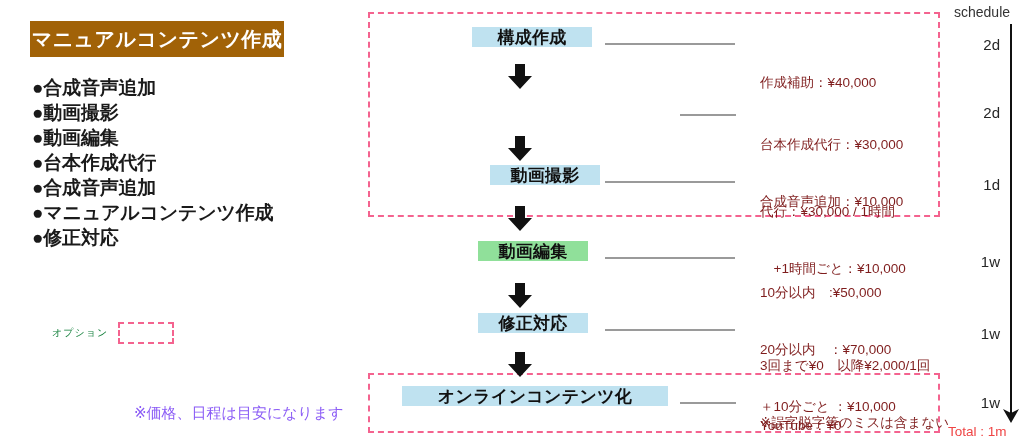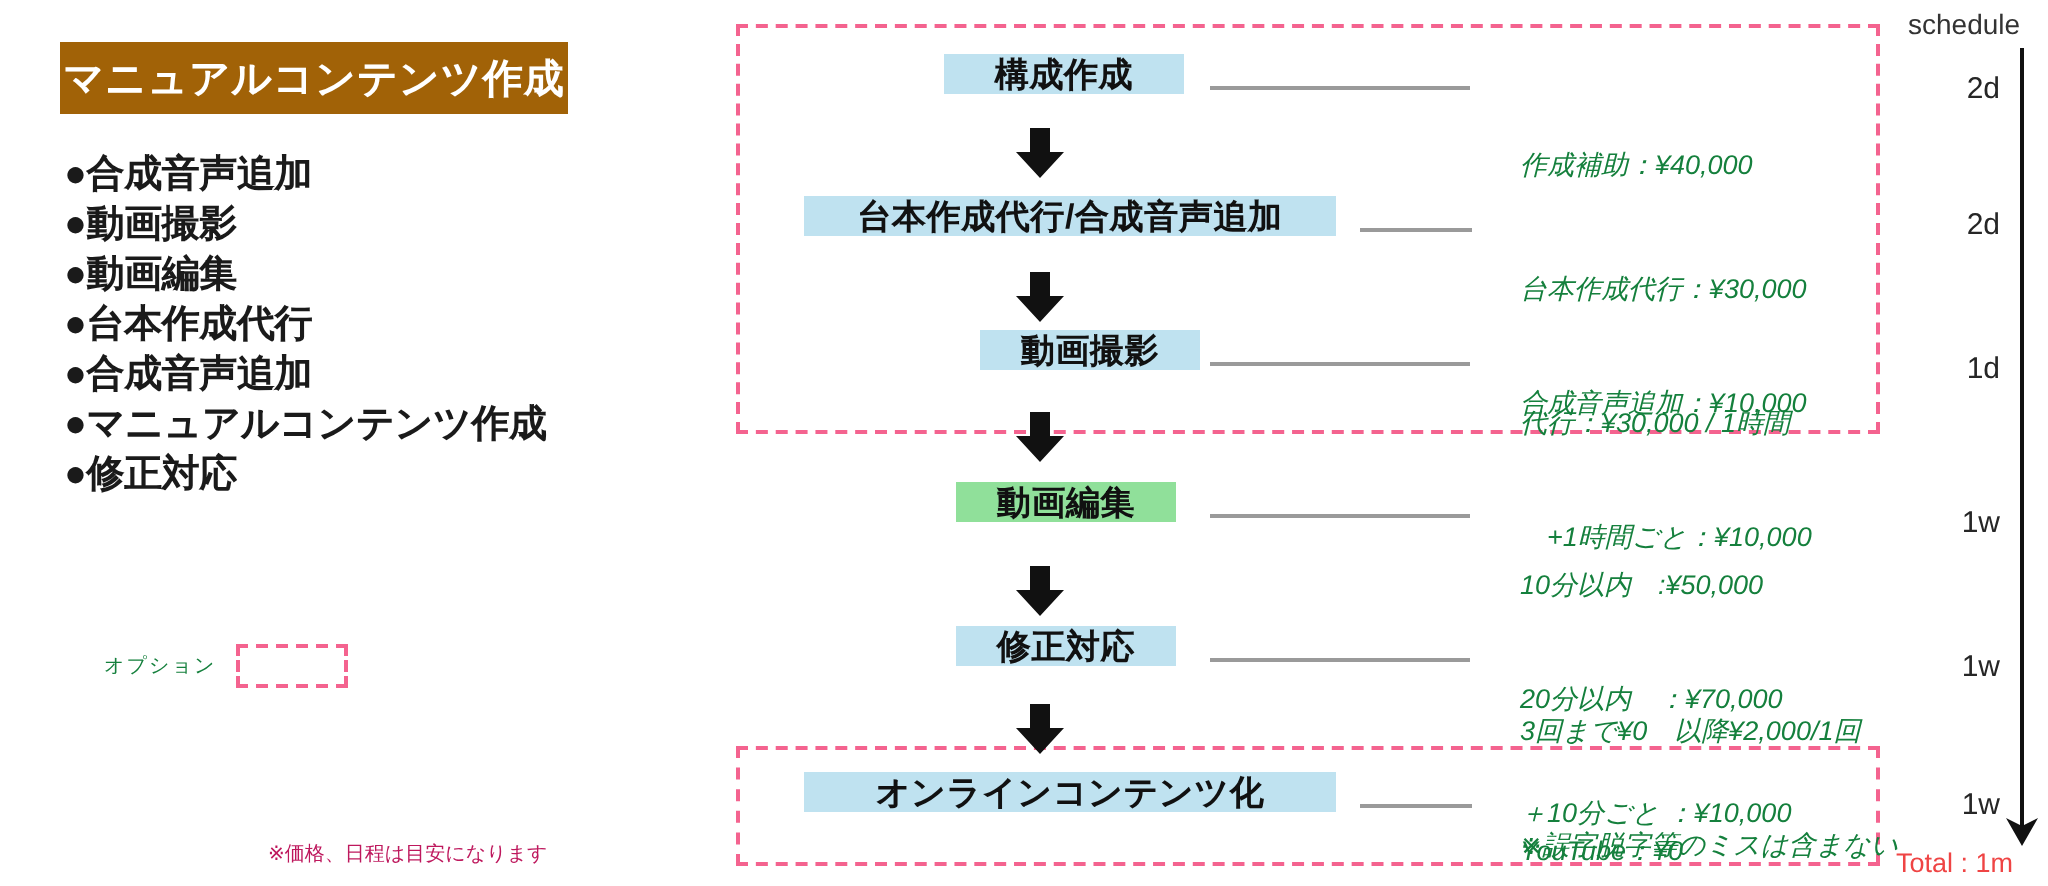"作成補助：¥40,000" .price-block { color: #15803d -> #7f1d1d; font-style: italic -> none }
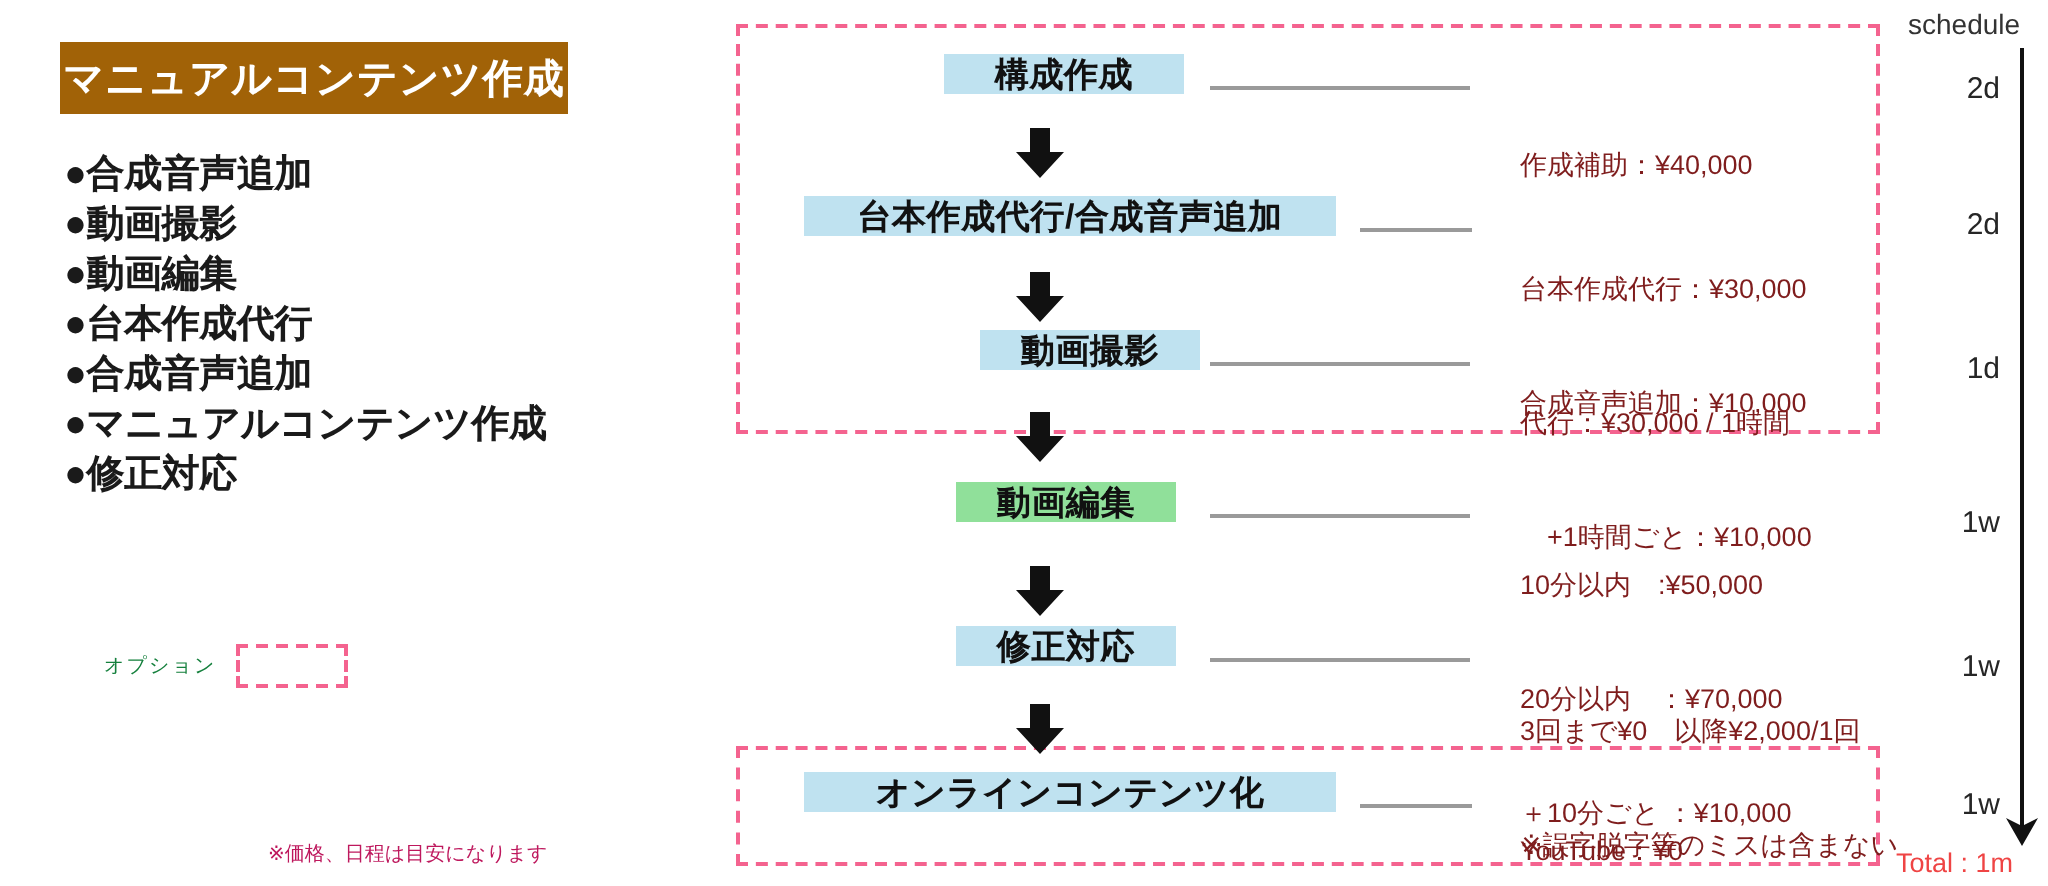"台本作成代行/合成音声追加" div.step-box { html: <div>台本作成代行/合成音声追加</div> -> none }
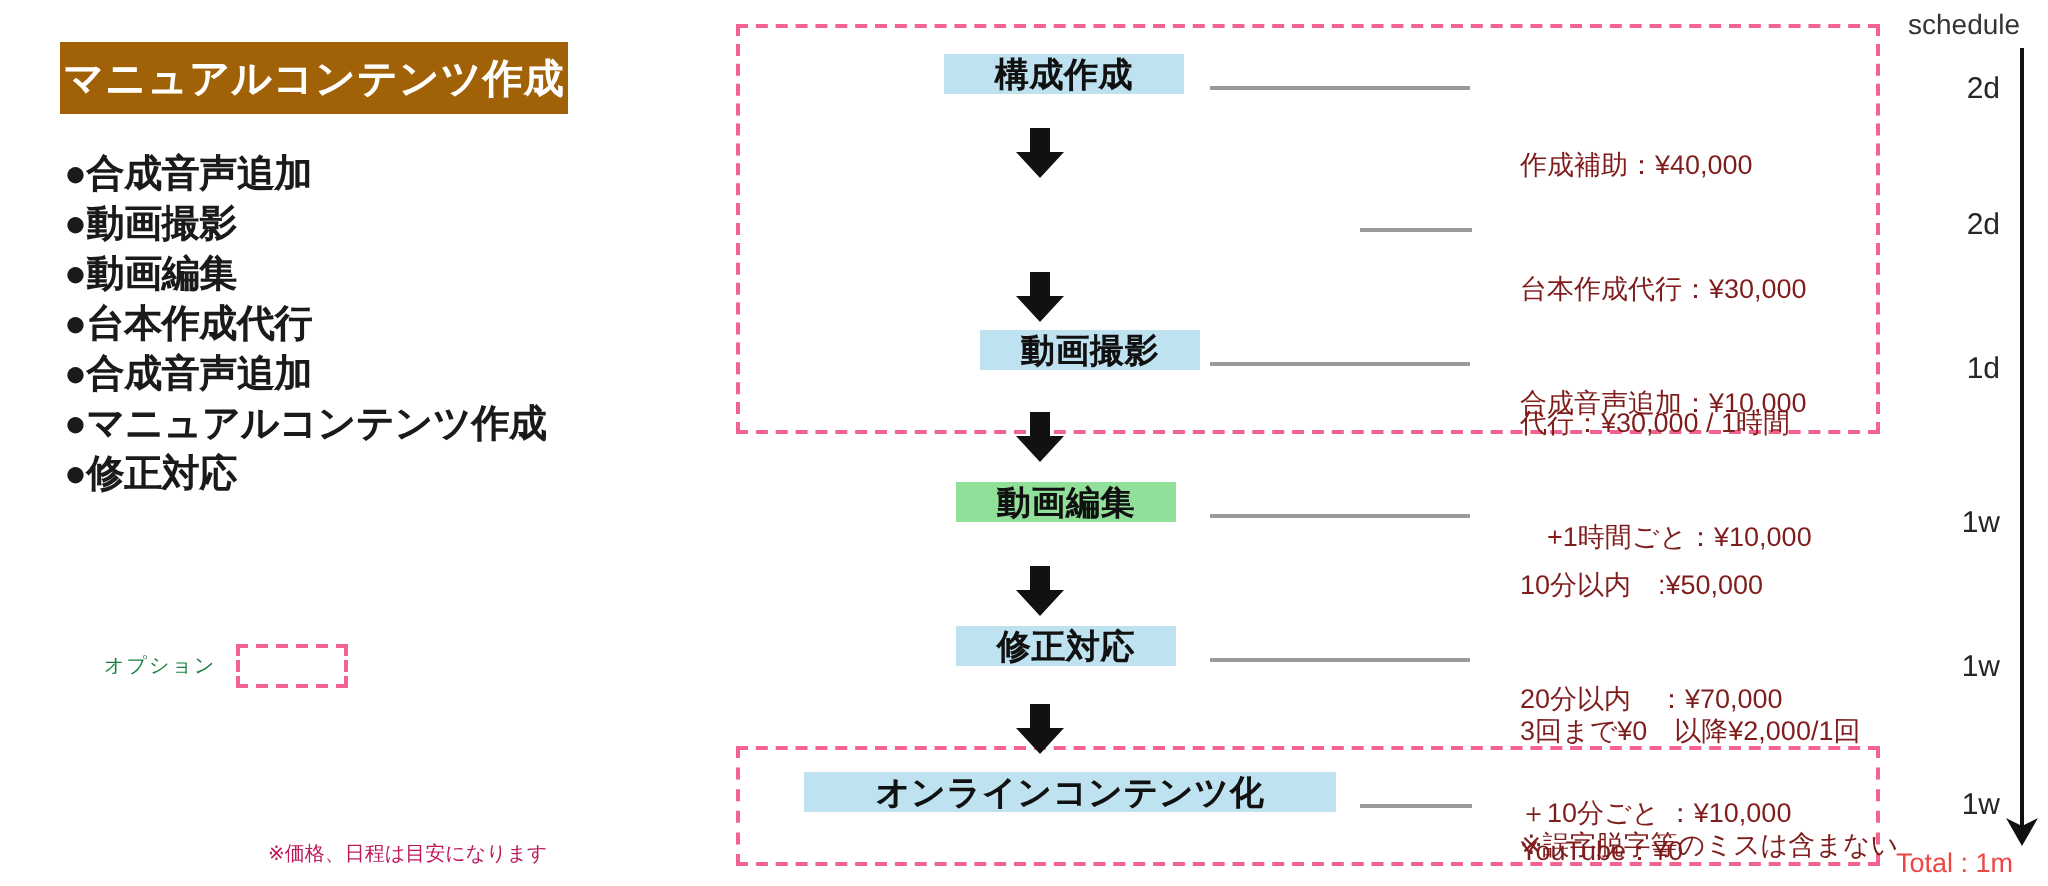"※価格、日程は目安になります" #footnote { color: #be185d -> #8b5cf6; font-size: 10px -> 15px; top: 420px -> 404px }
